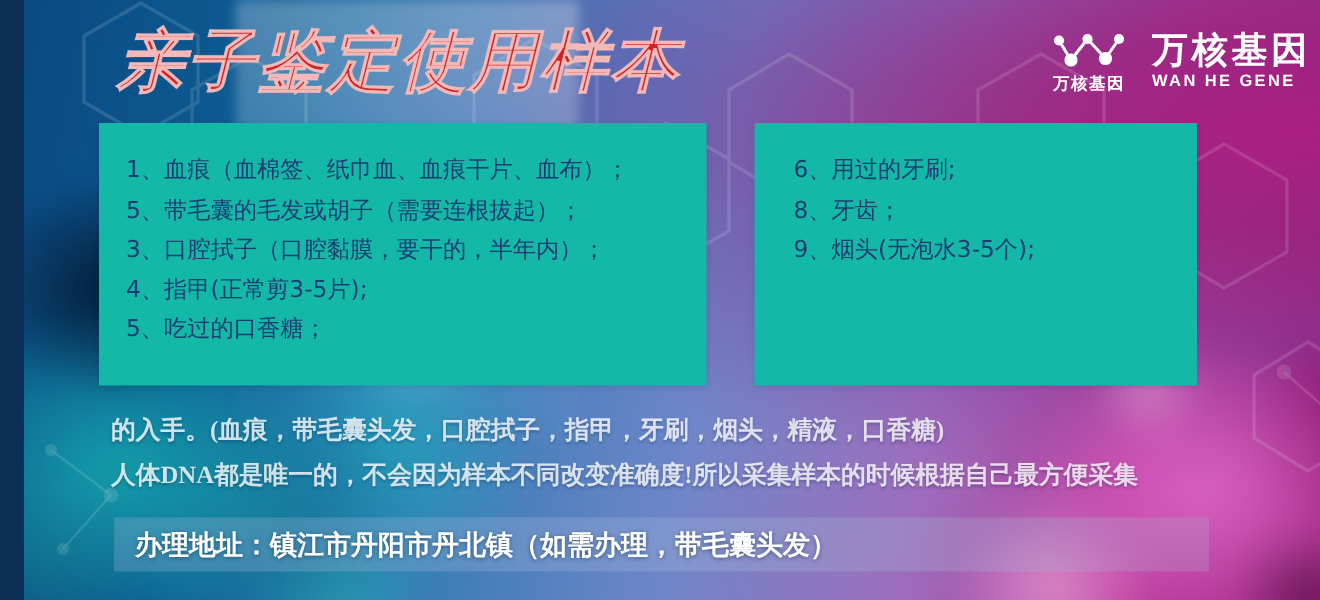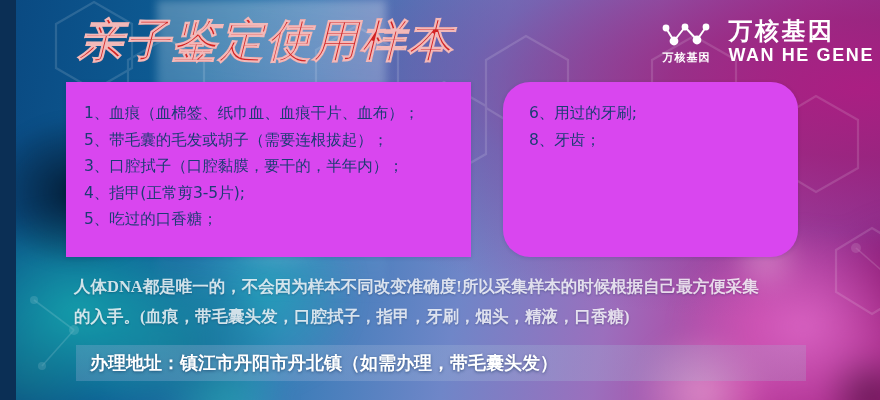"WAN HE GENE" .brand-en { font-size: 18px -> 11px }
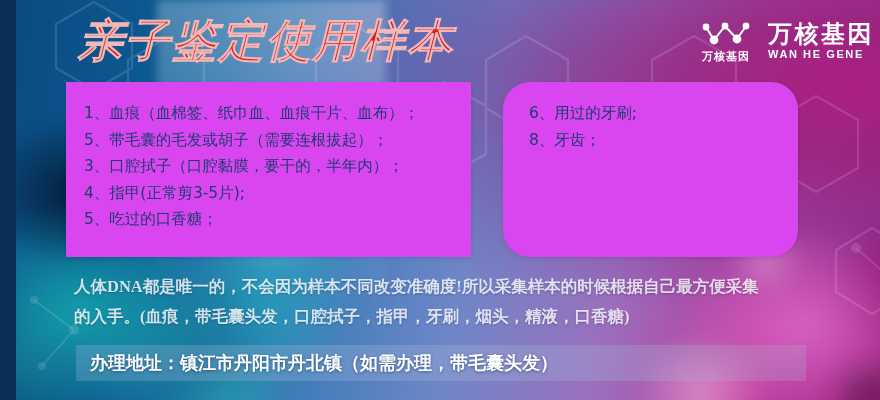"1、血痕（血棉签、纸巾血、血痕干片、血布）；" .panel { background: #d946ef -> #14b8a6 }
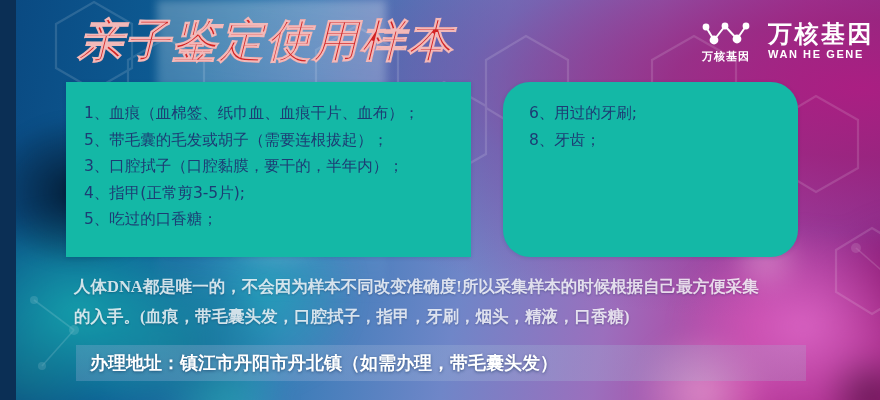"6、用过的牙刷;" .panel-right { border-radius: 27px -> none }
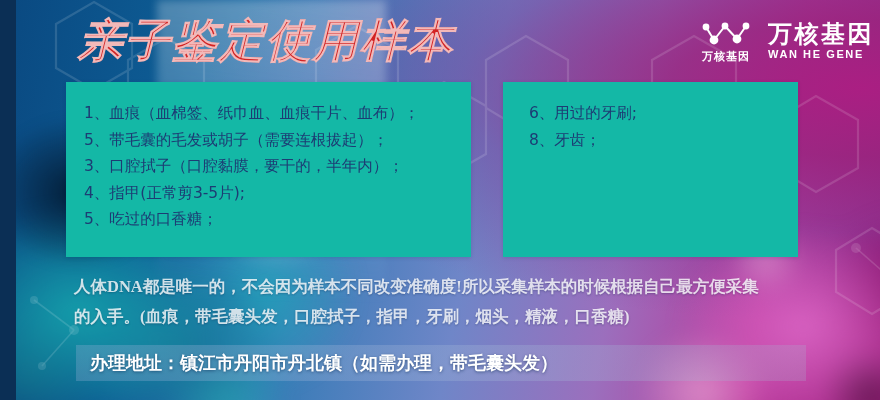"9、烟头(无泡水3-5个);" li { html: none -> <li>9、烟头(无泡水3-5个);</li> }
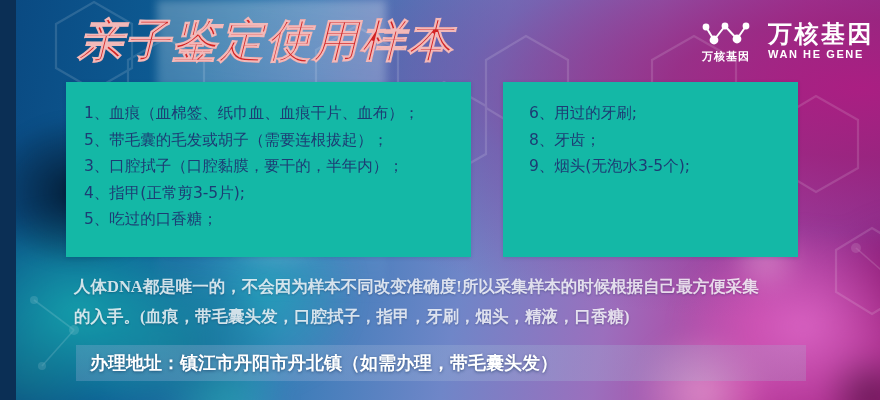"人体DNA都是唯一的，不会因为样本不同改变准确度!所以采集样本的时候根据自己最方" span { order: before "的入手。(血痕，带毛囊头发，口腔拭子，指甲，牙刷，烟头，精液，口香糖)" -> after "的入手。(血痕，带毛囊头发，口腔拭子，指甲，牙刷，烟头，精液，口香糖)" }
